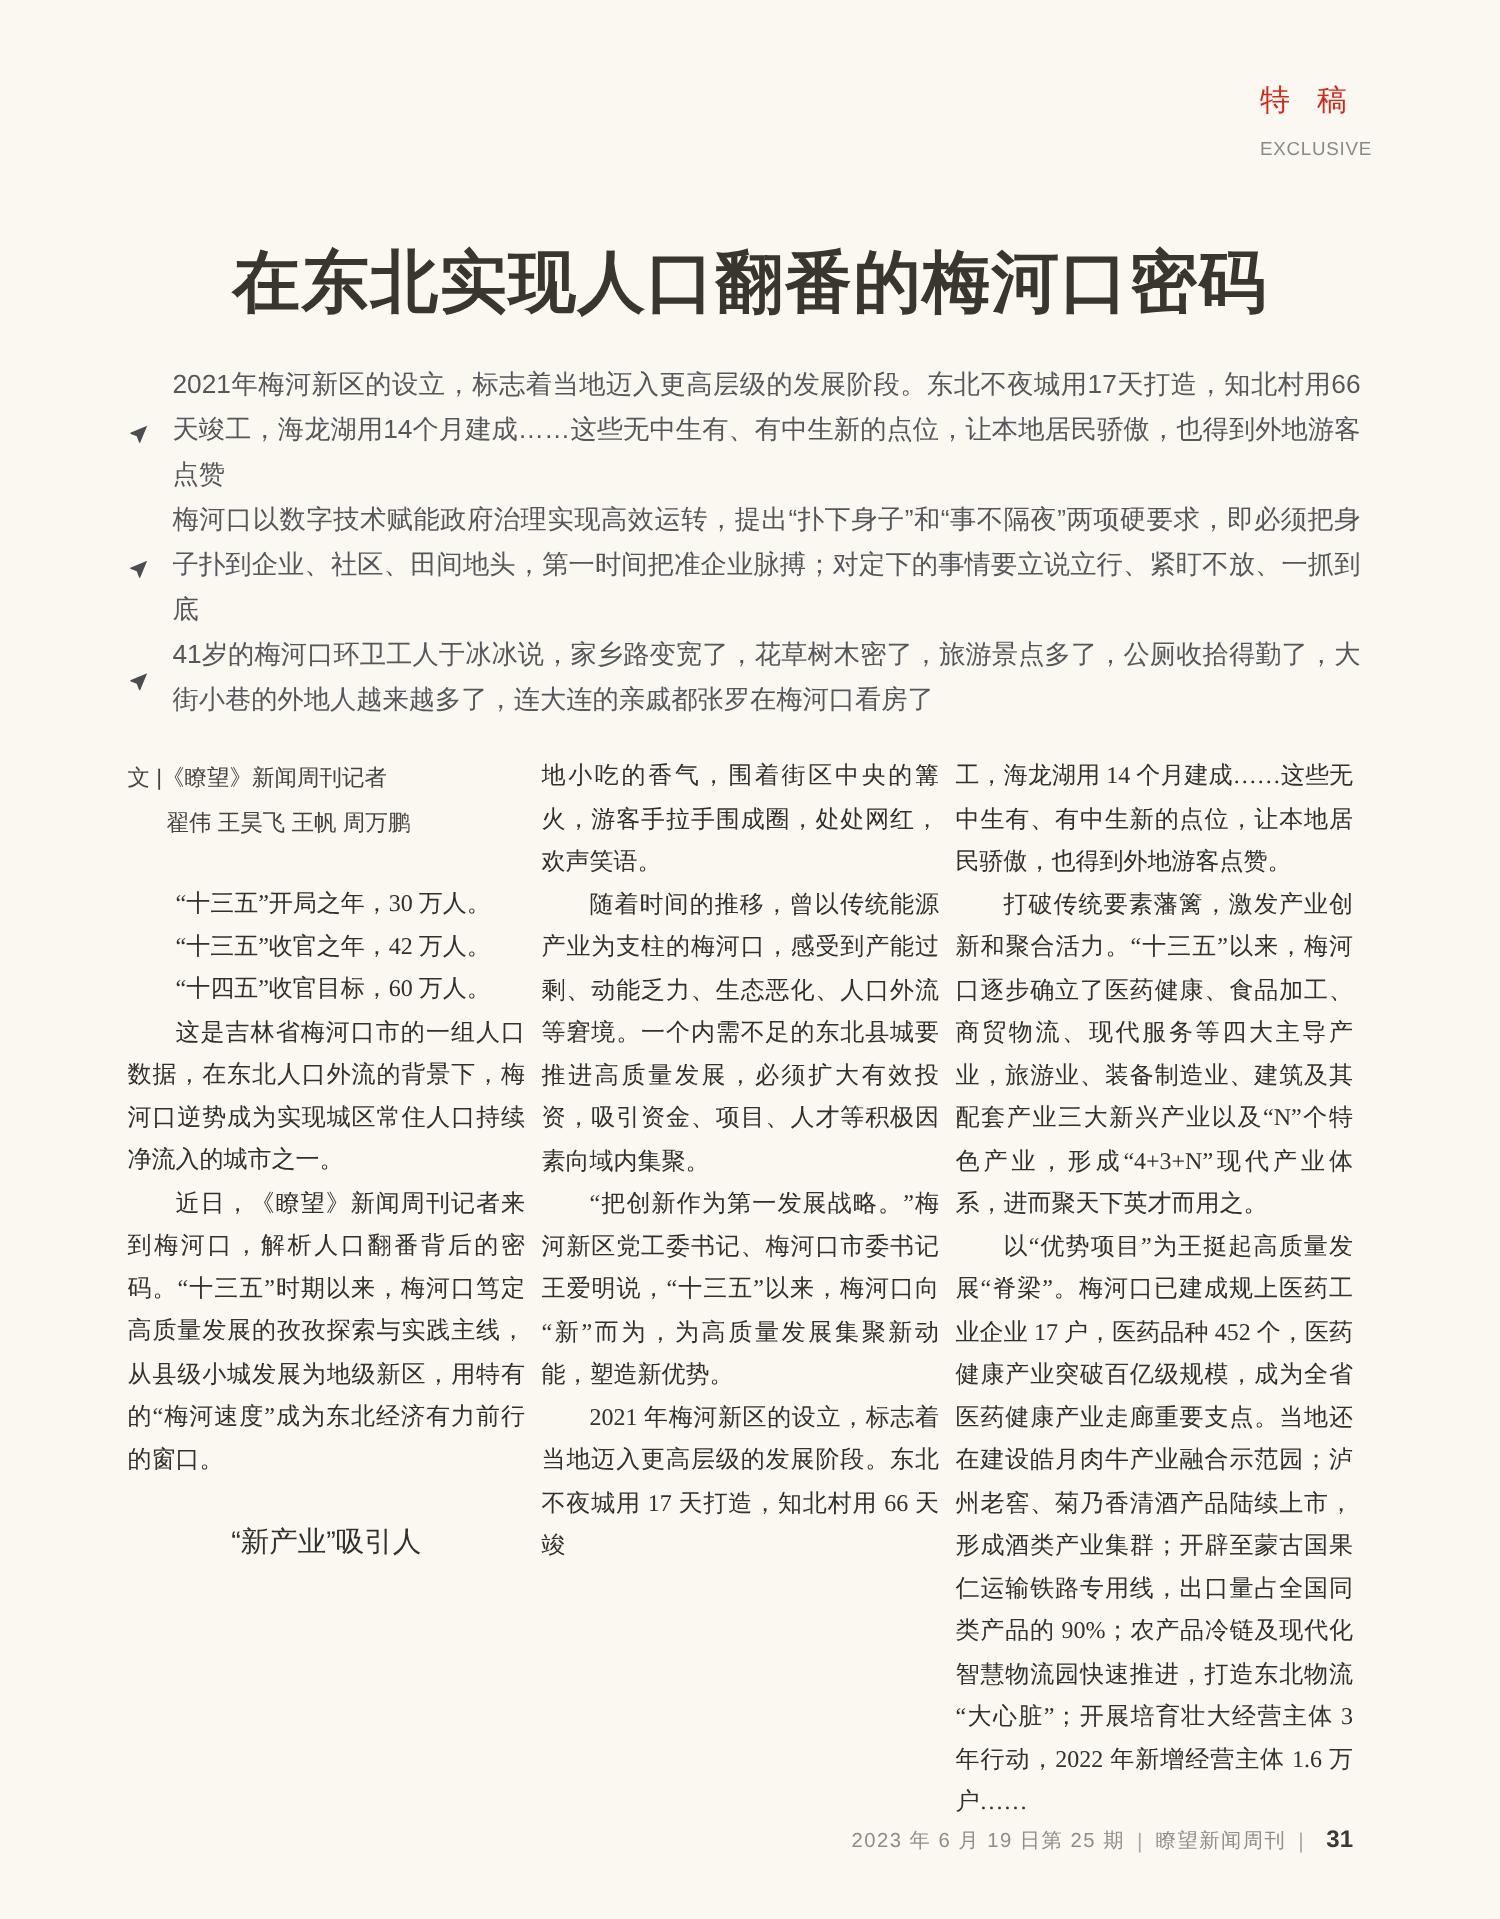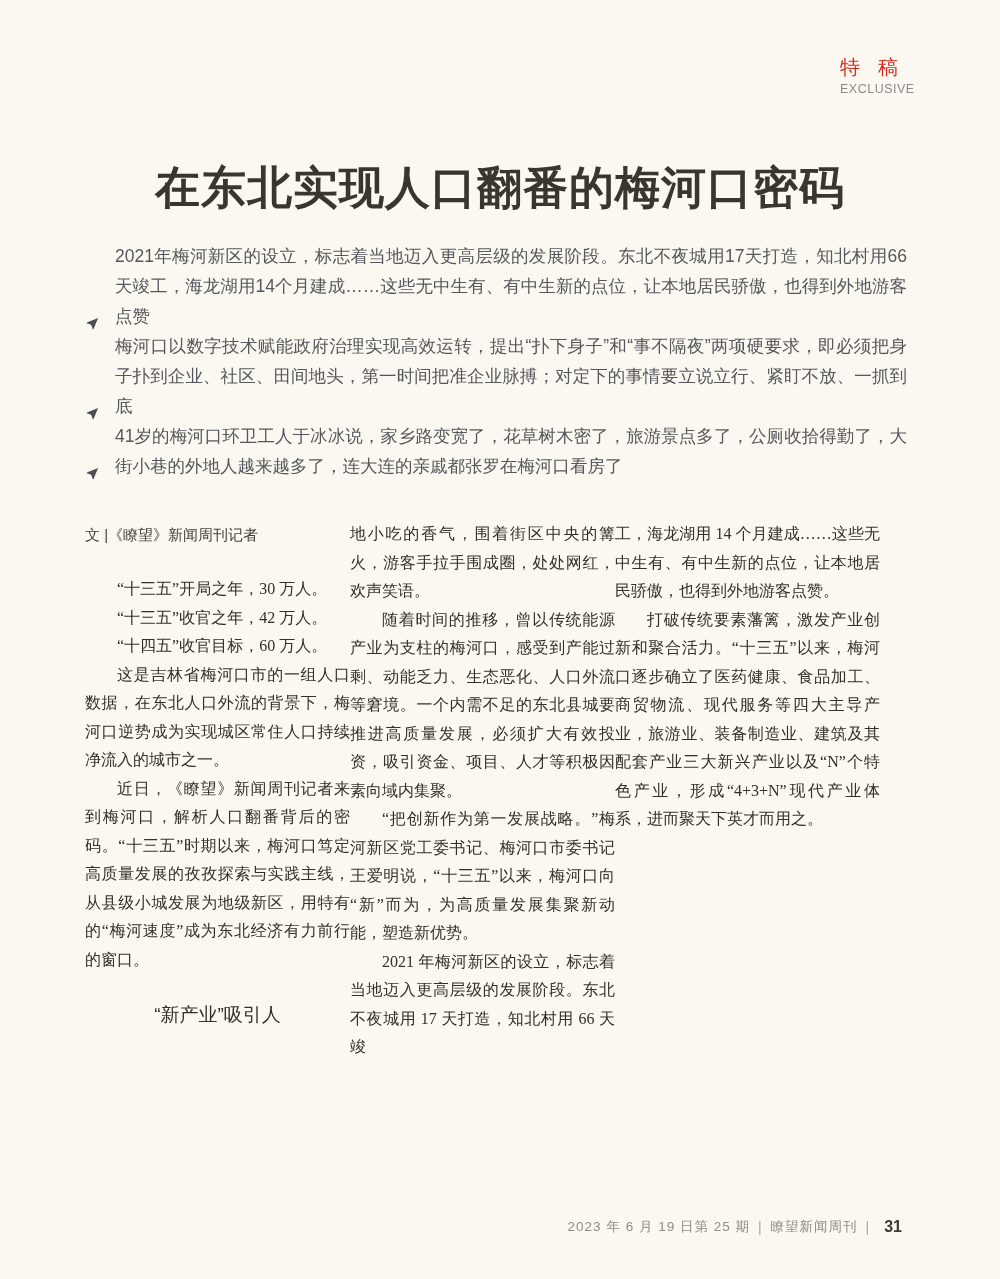"EXCLUSIVE" .badge-sub { margin-top: 2px -> 12px }
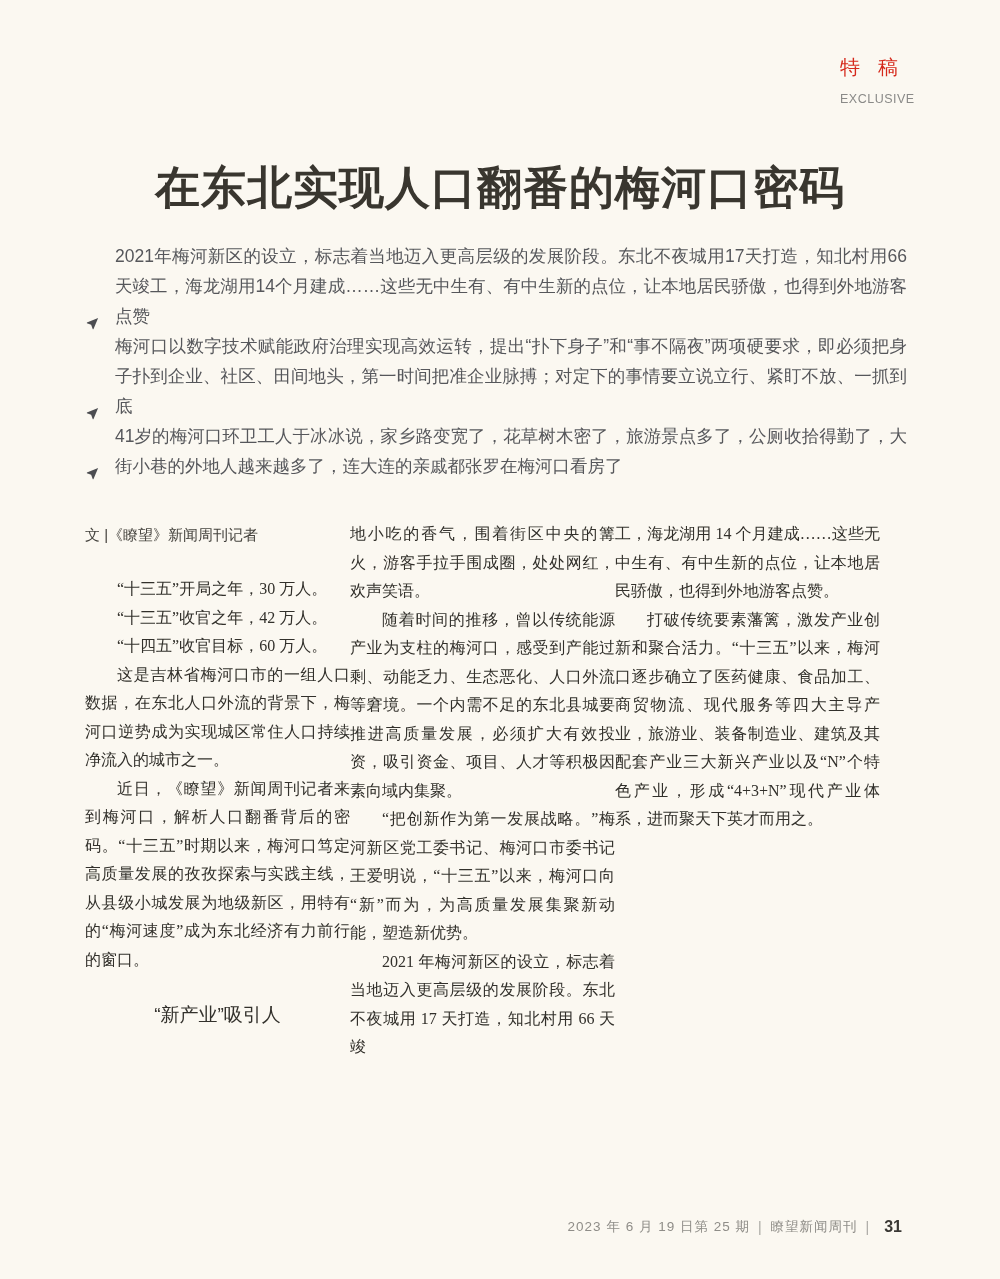"2021年梅河新区的设立，标志着当地迈入更高层级的发展阶段。东北不夜城用17天打" .bullet { align-items: flex-end -> center }
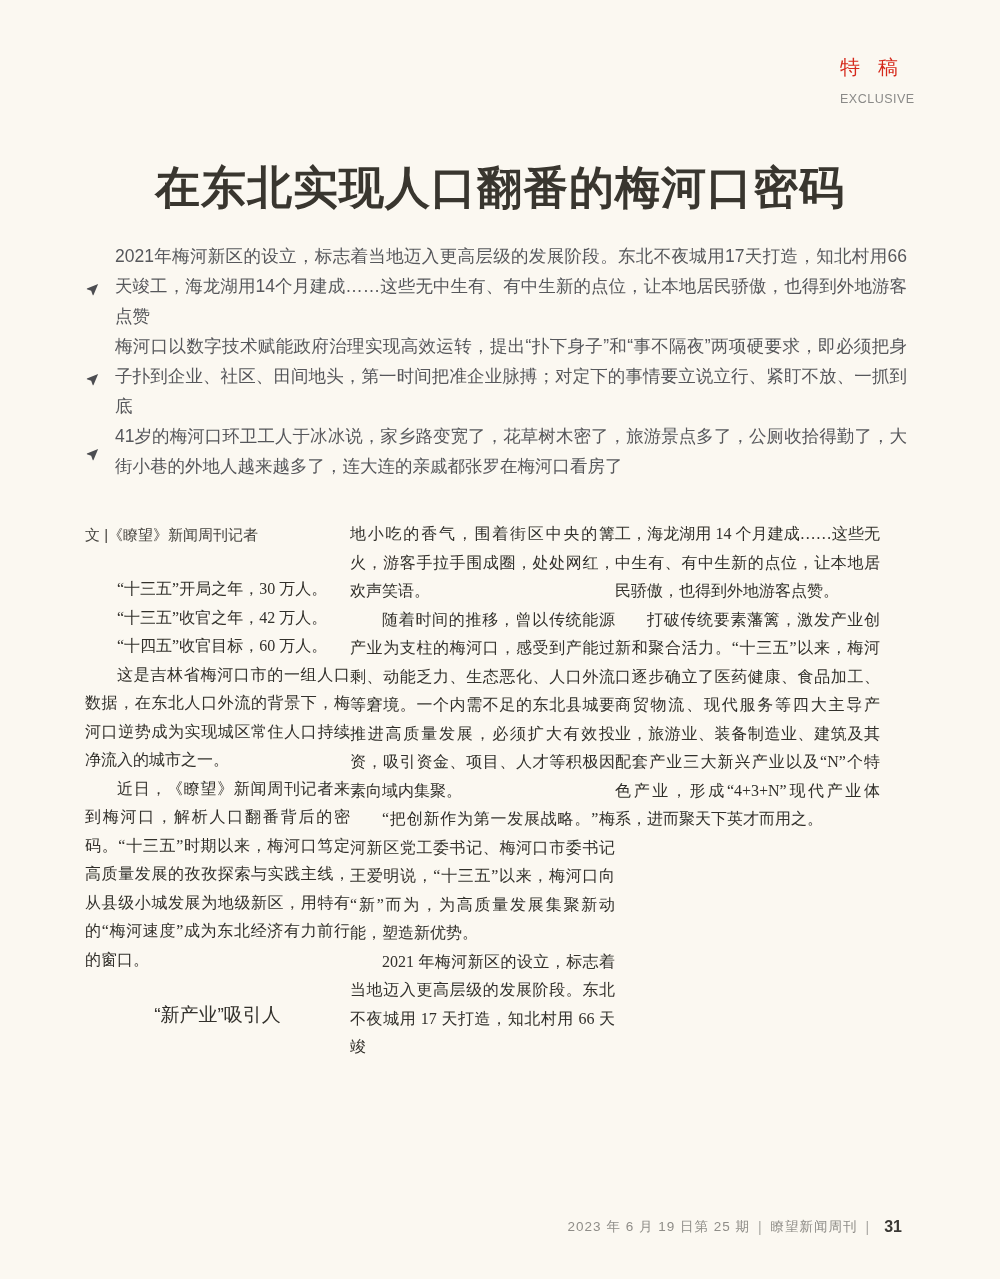"文 |《瞭望》新闻周刊记者" .columns { gap: none -> 11px; top: 520px -> 504px }
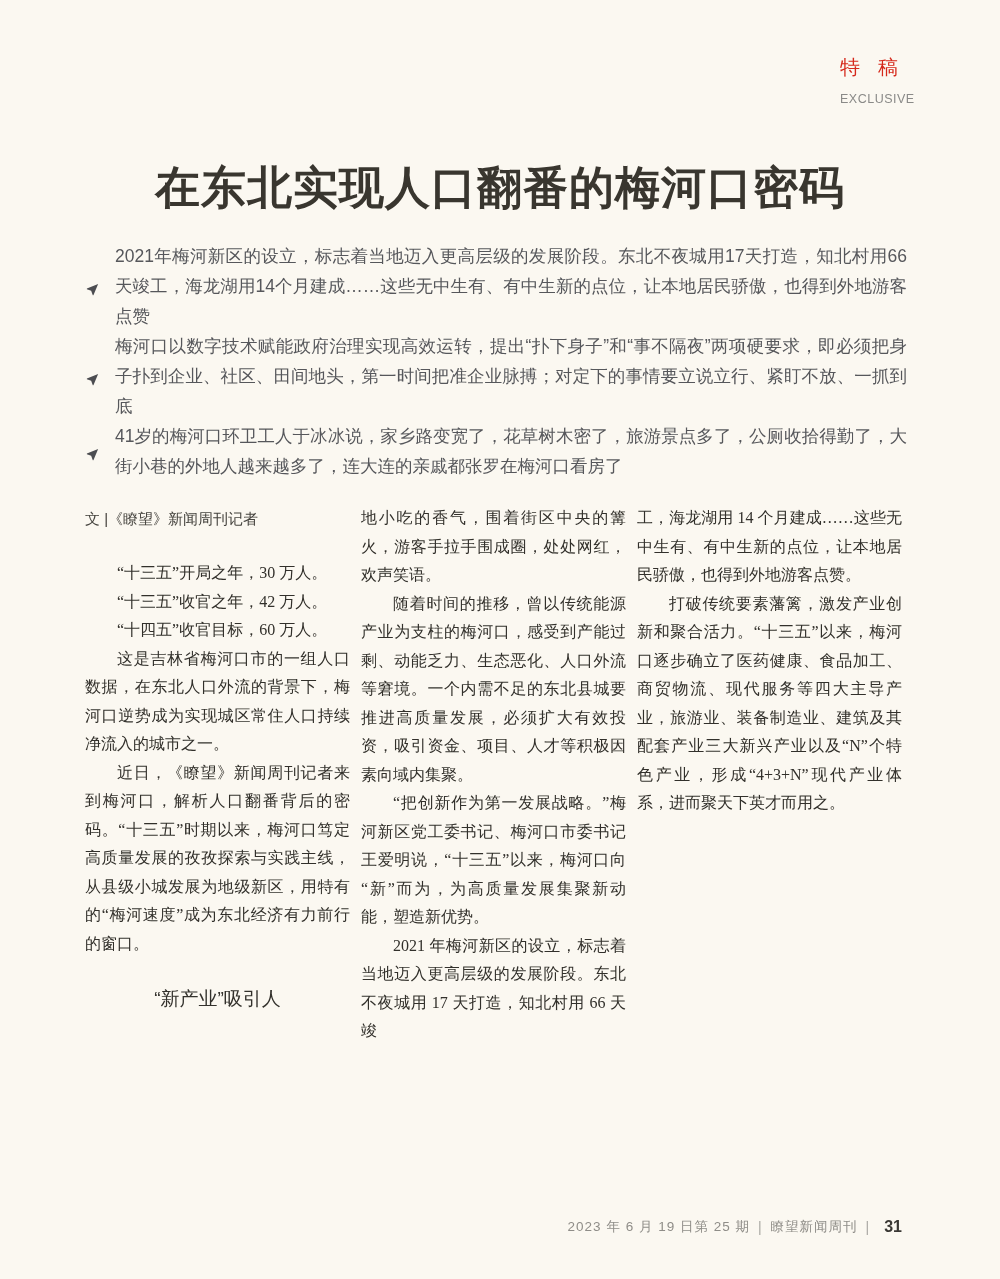"翟伟 王昊飞 王帆 周万鹏" span.authors { html: none -> <span>翟伟 王昊飞 王帆 周万鹏</span> }
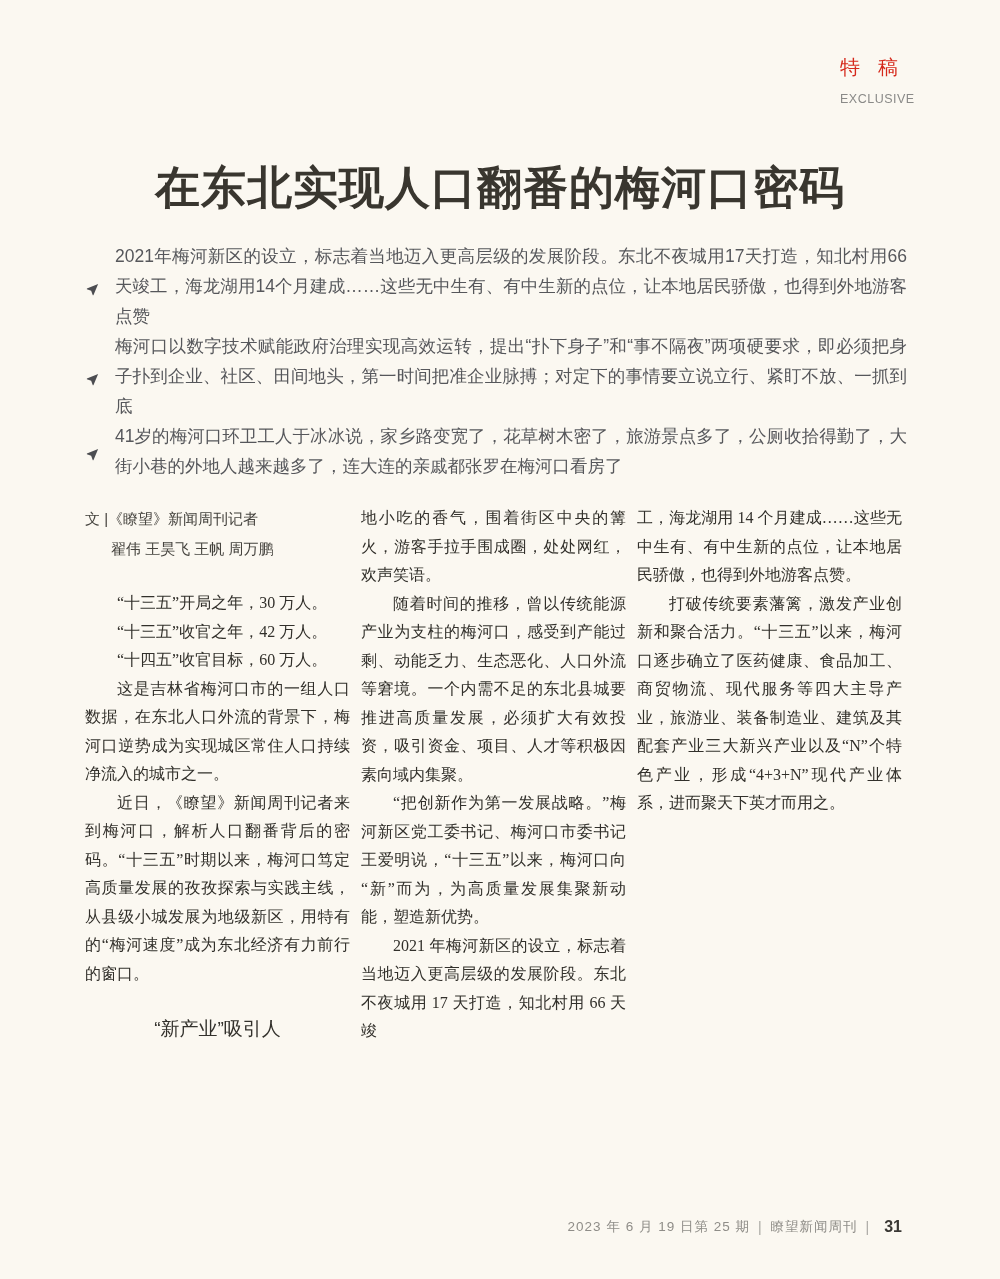"以“优势项目”为王挺起高质量发展“脊梁”。梅河口已建成规上医药工业企业 17" p { html: none -> <p>以“优势项目”为王挺起高质量发展“脊梁”。梅河口已建成规上医药工业企业 17 户，医药品种 452 个，医药健康产业突破百亿级规模，成为全省医药健康产业走廊重要支点。当地还在建设皓月肉牛产业融合示范园；泸州老窖、菊乃香清酒产品陆续上市，形成酒类产业集群；开辟至蒙古国果仁运输铁路专用线，出口量占全国同类产品的 90%；农产品冷链及现代化智慧物流园快速推进，打造东北物流“大心脏”；开展培育壮大经营主体 3 年行动，2022 年新增经营主体 1.6 万户……</p> }
